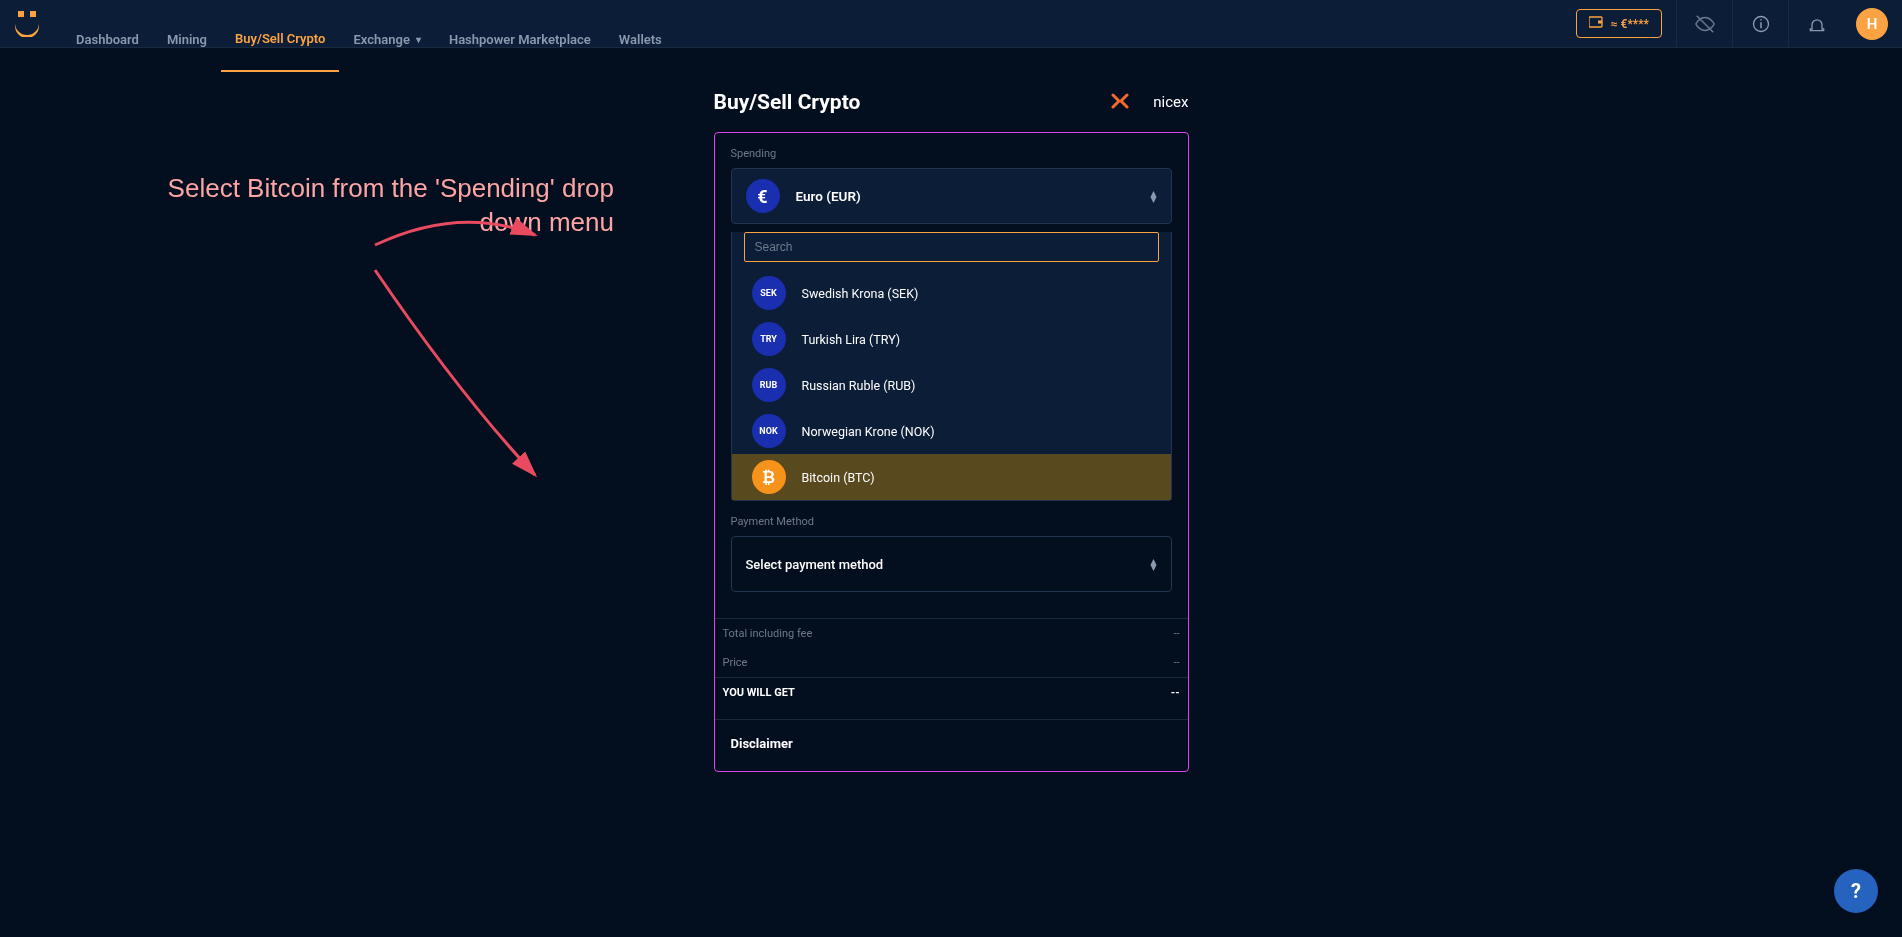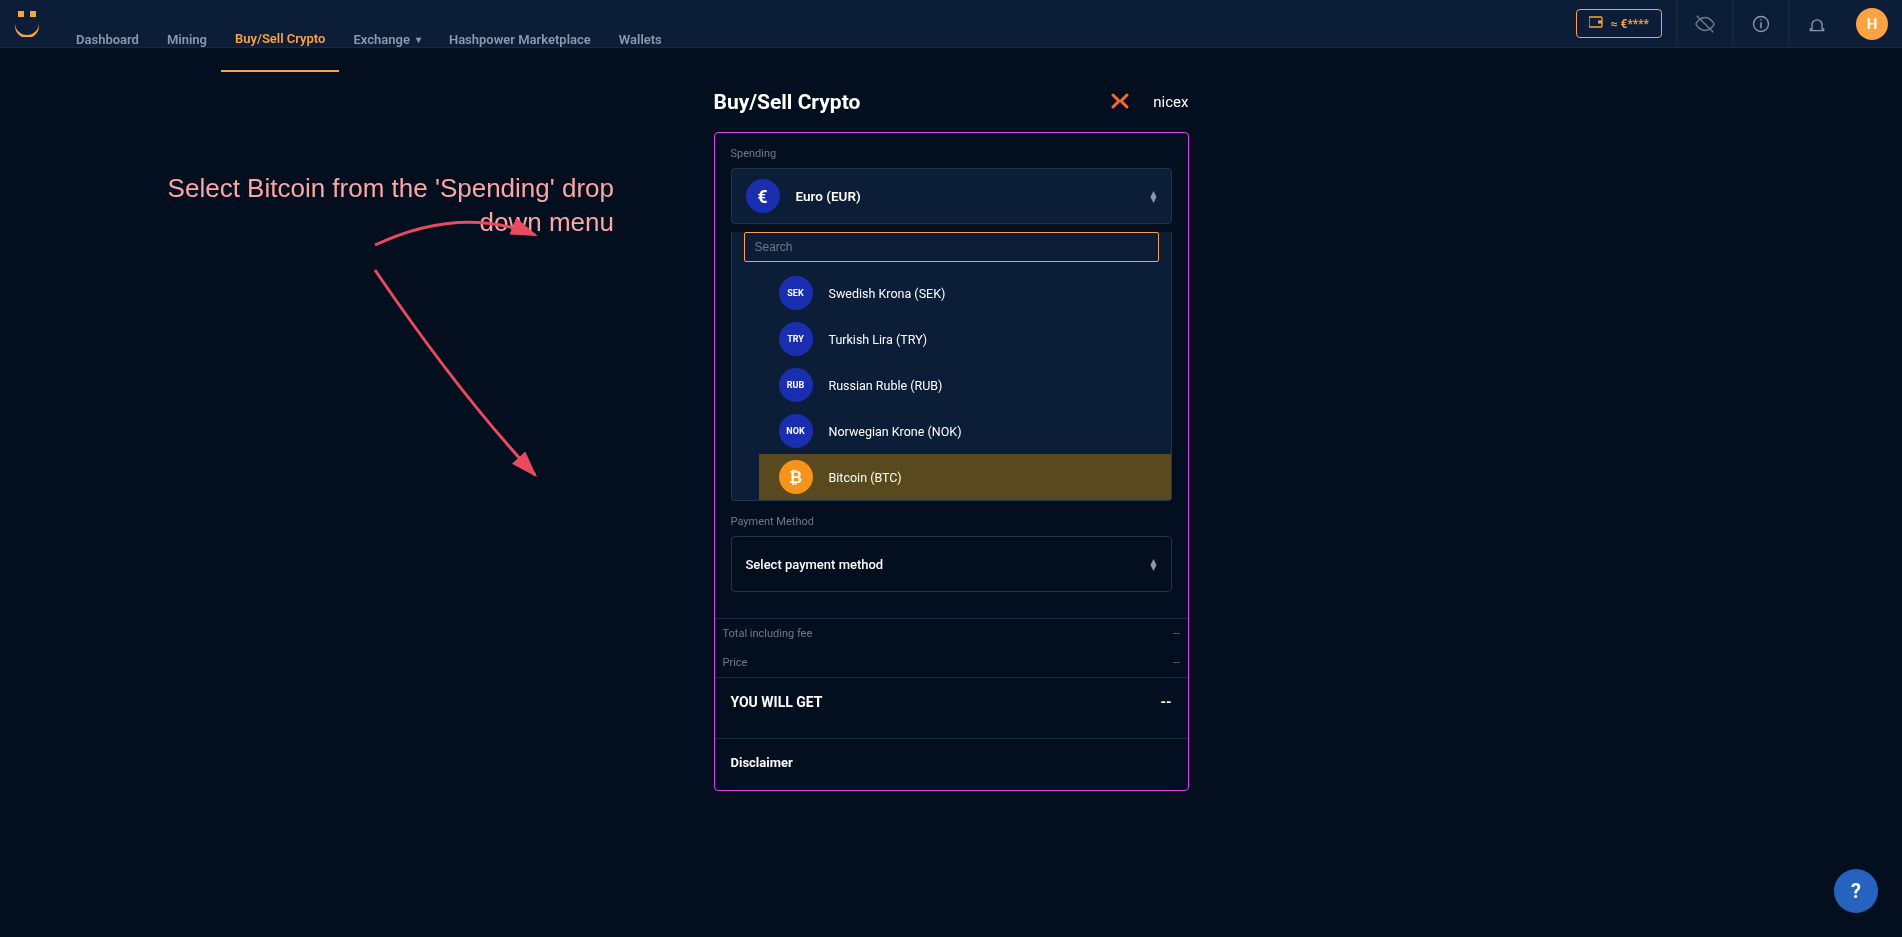"SEK" .dd-list { padding-left: 27px -> none }
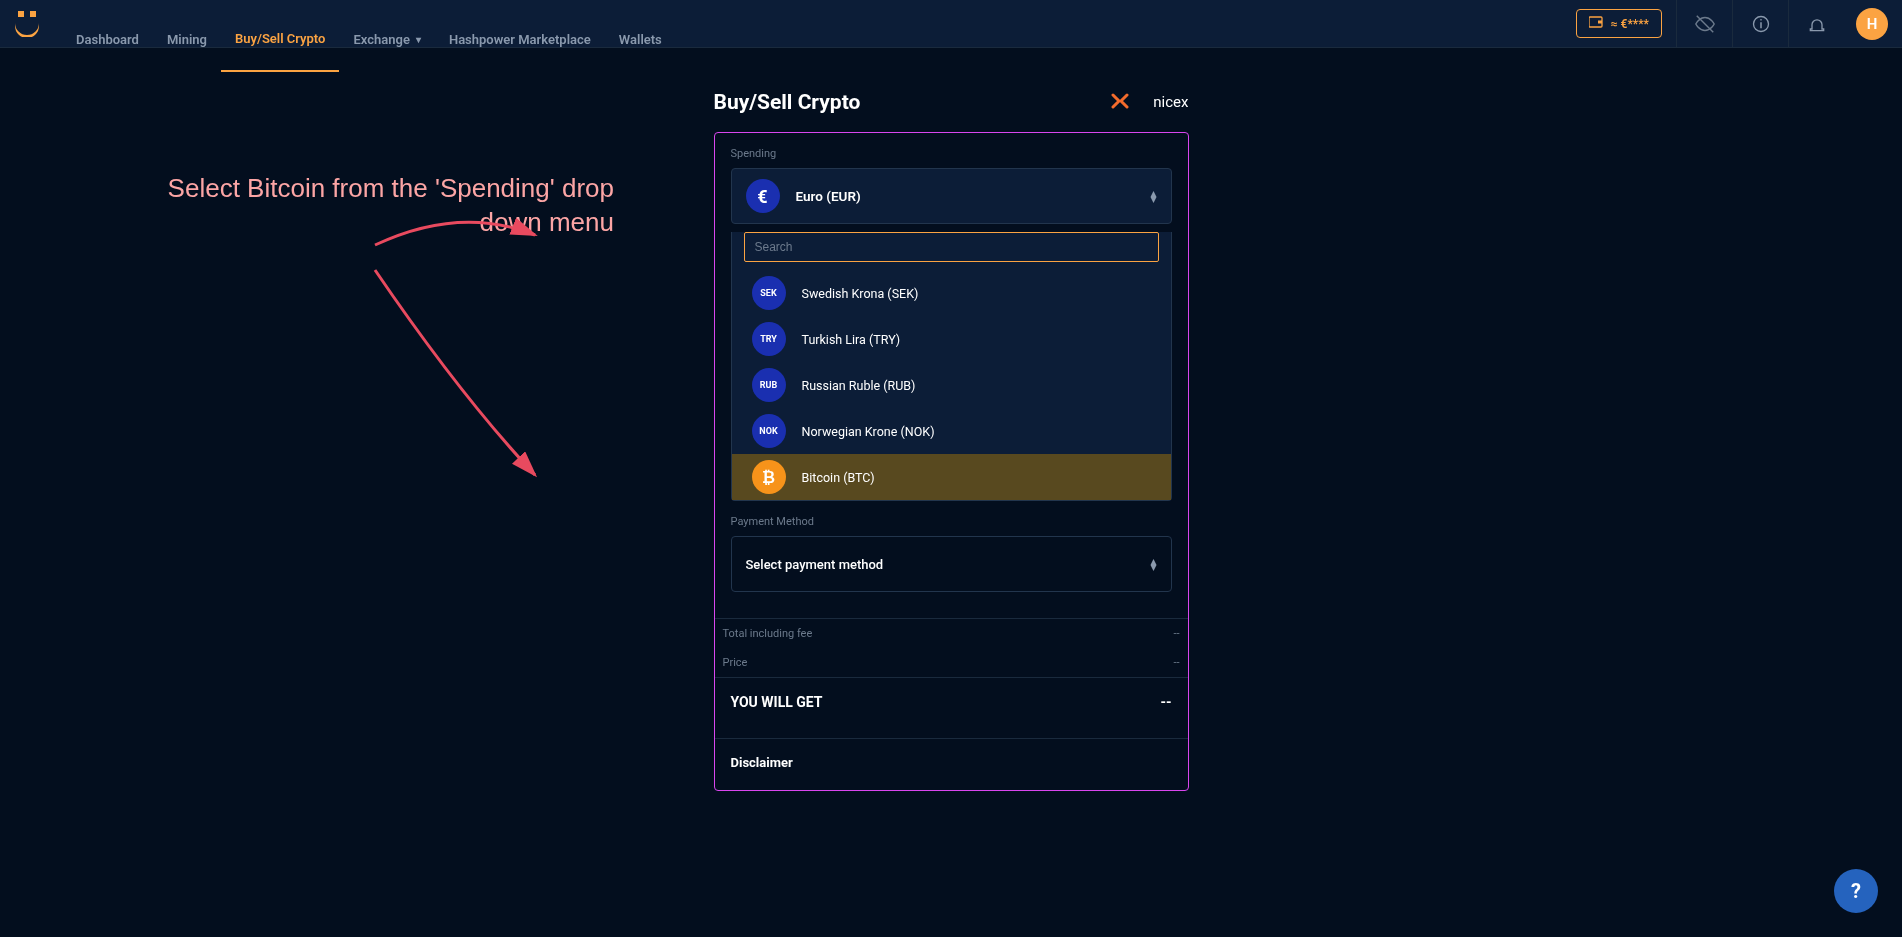"YOU WILL GET" .info-row.big { font-size: 14px -> 11px; padding: 16px -> 8px }
